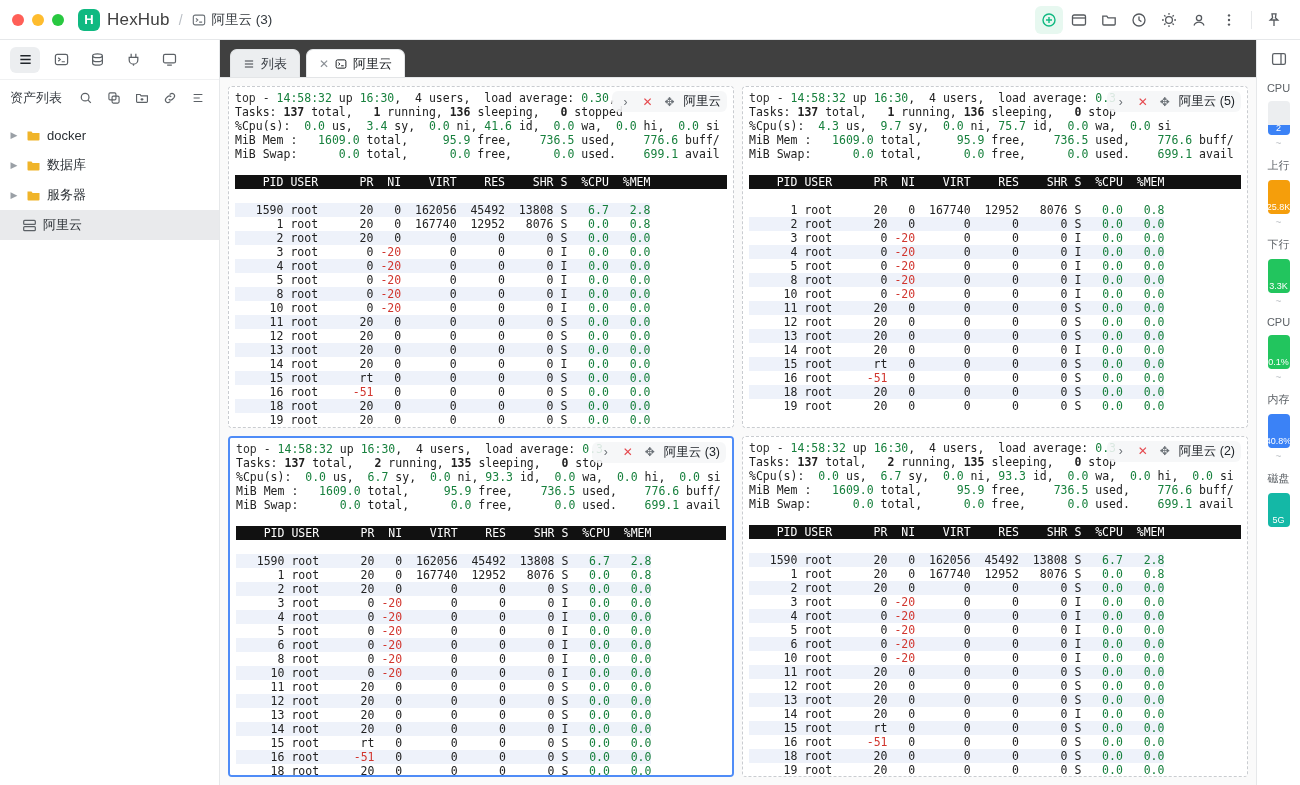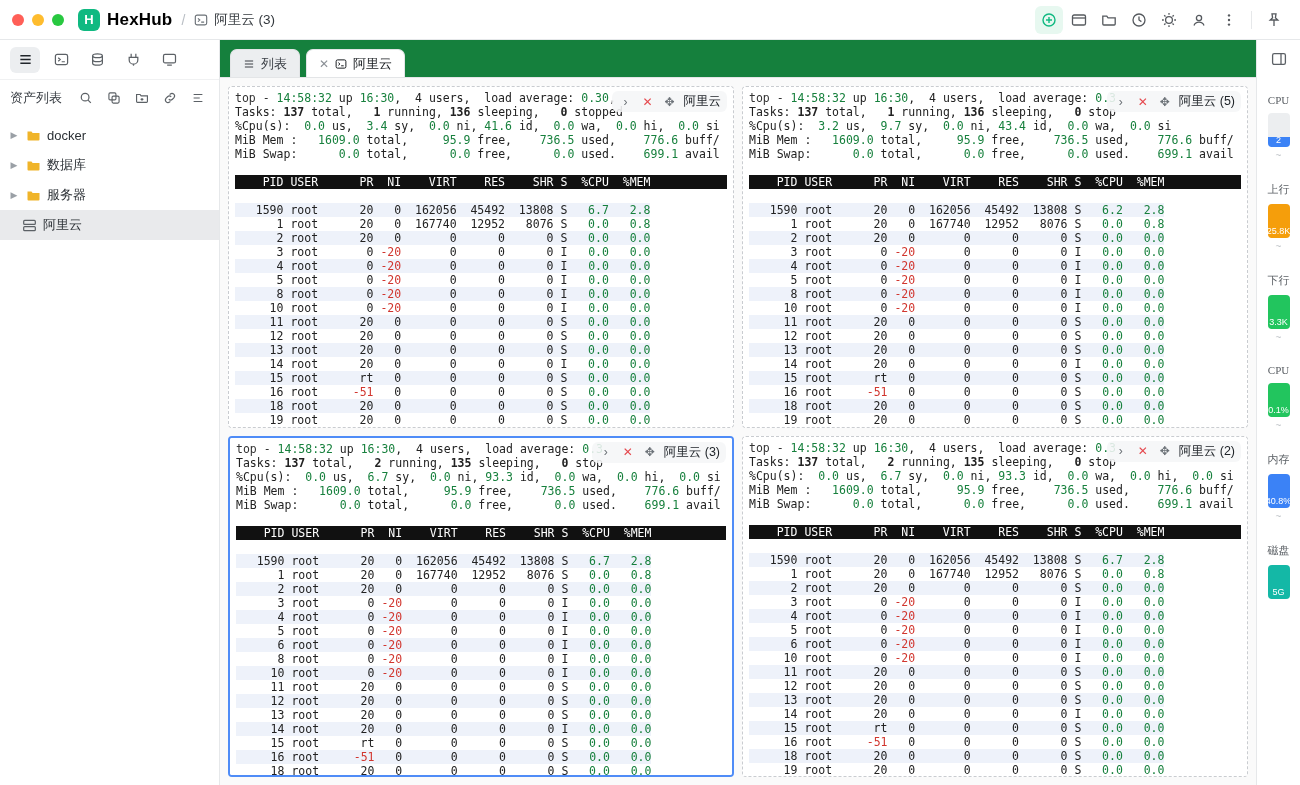"HexHub" .brand-name { color: #000000 -> #404040; font-weight: 700 -> 400 }
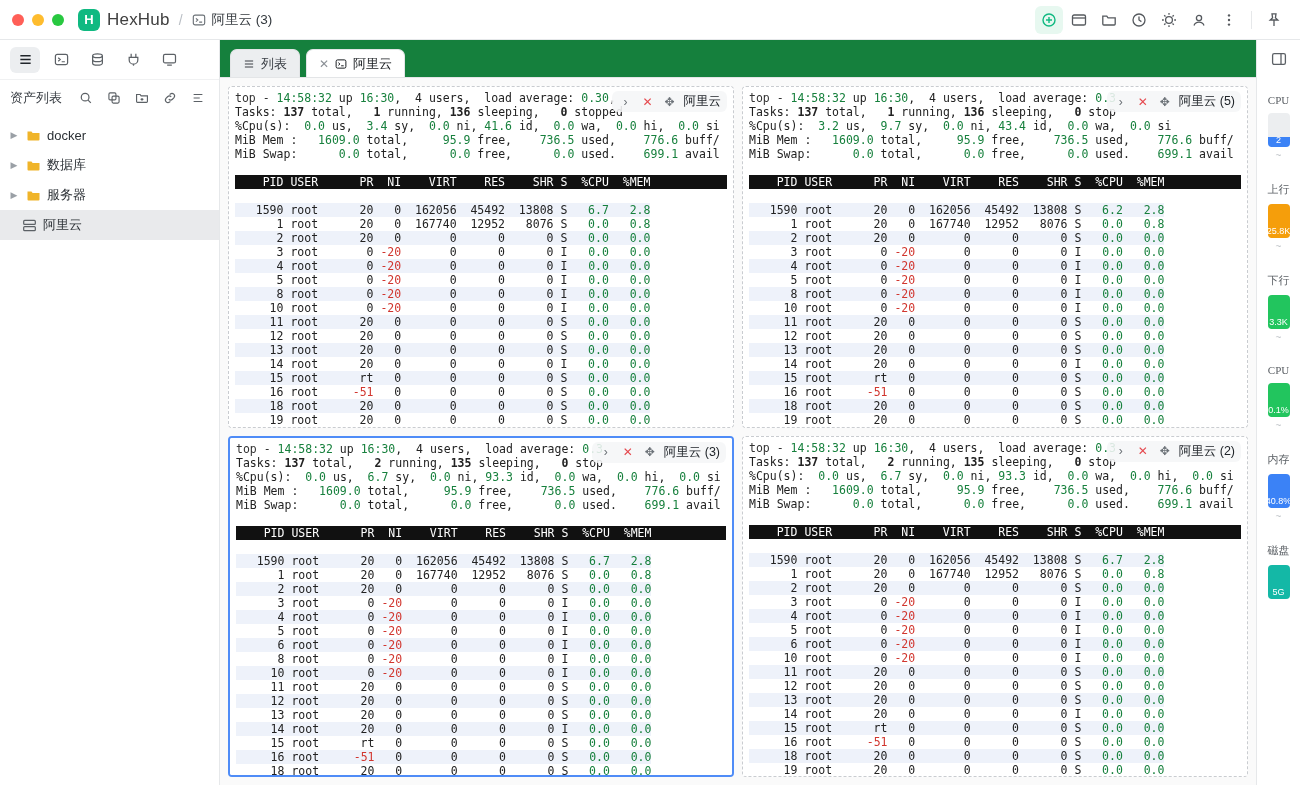"列表" .tabstrip { background: #15803d -> #404040 }
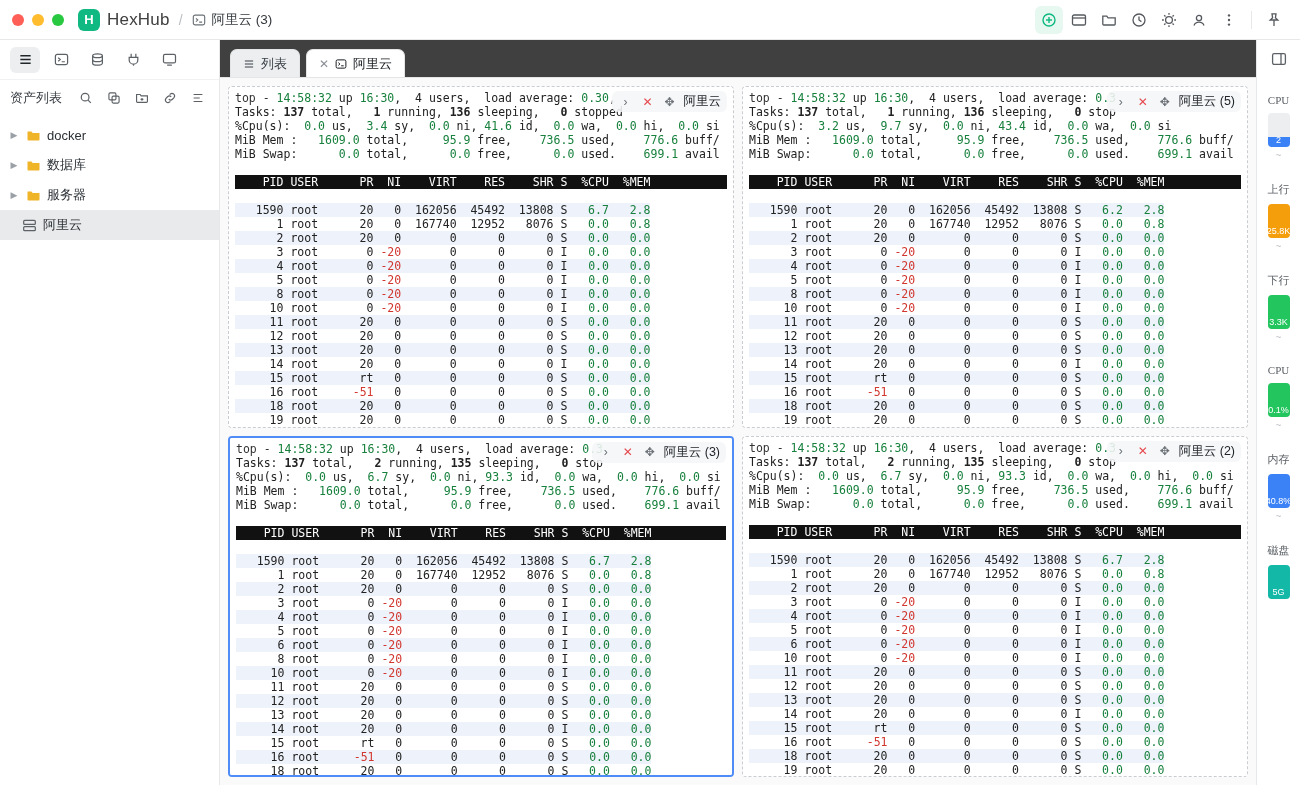"CPU" .rail-label { font-family: Liberation Serif, serif -> none; margin-top: 18px -> 6px }
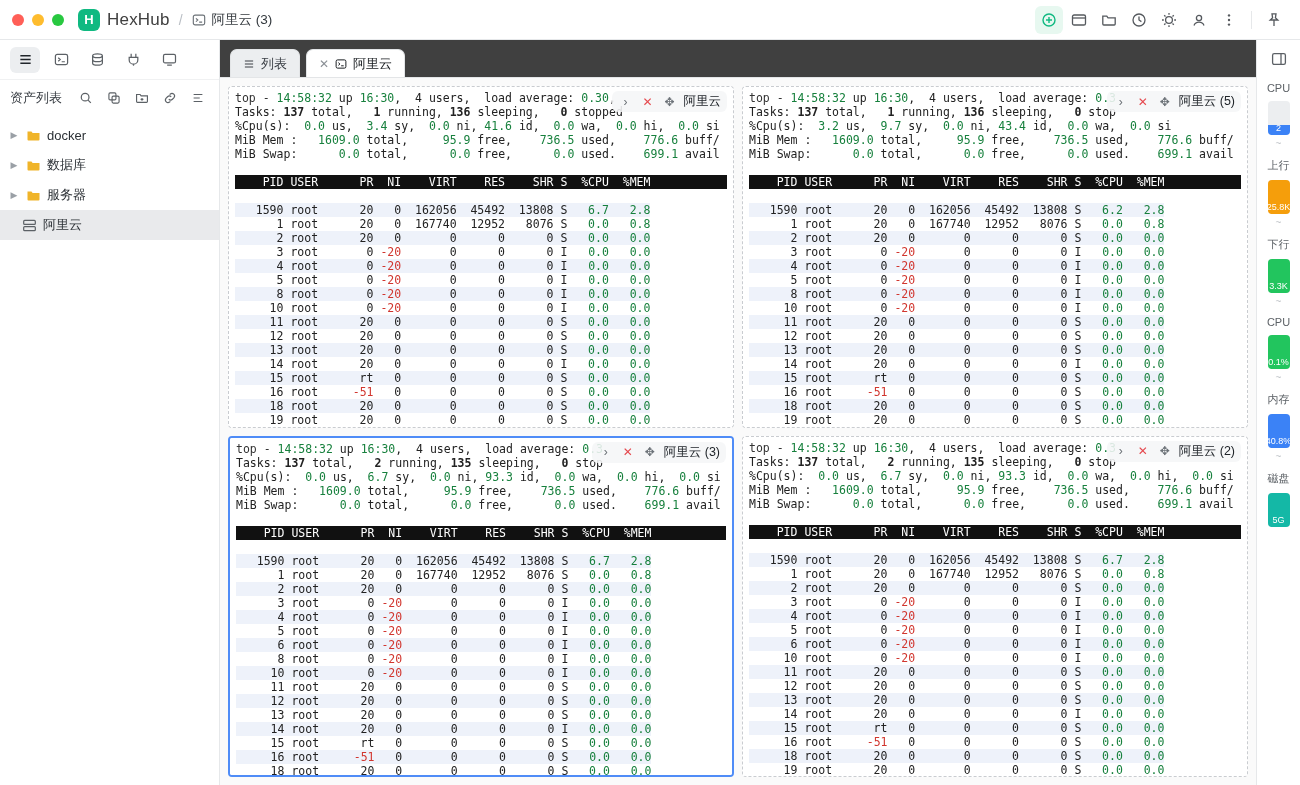"3.2" span.c-grn { text: 3.2 -> 4.3 }
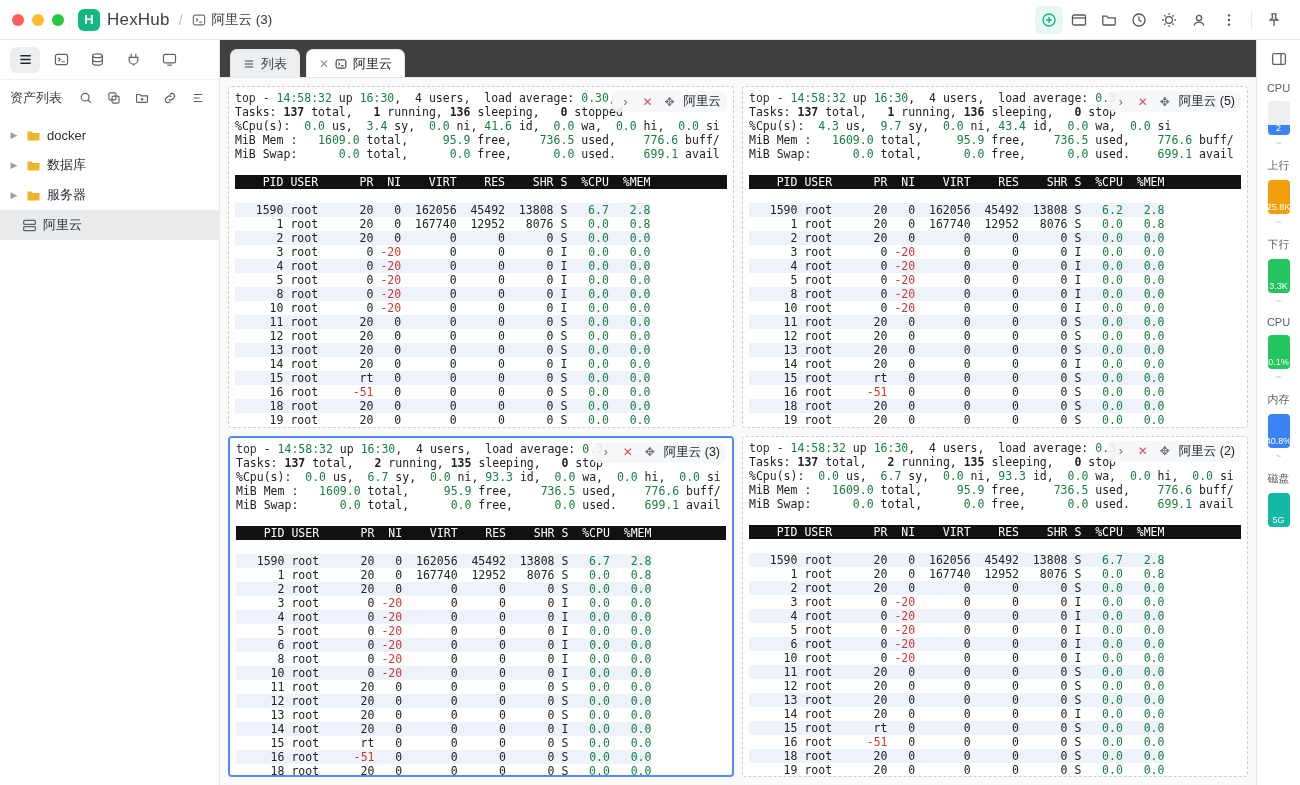"43.4" span.c-grn { text: 43.4 -> 75.7 }
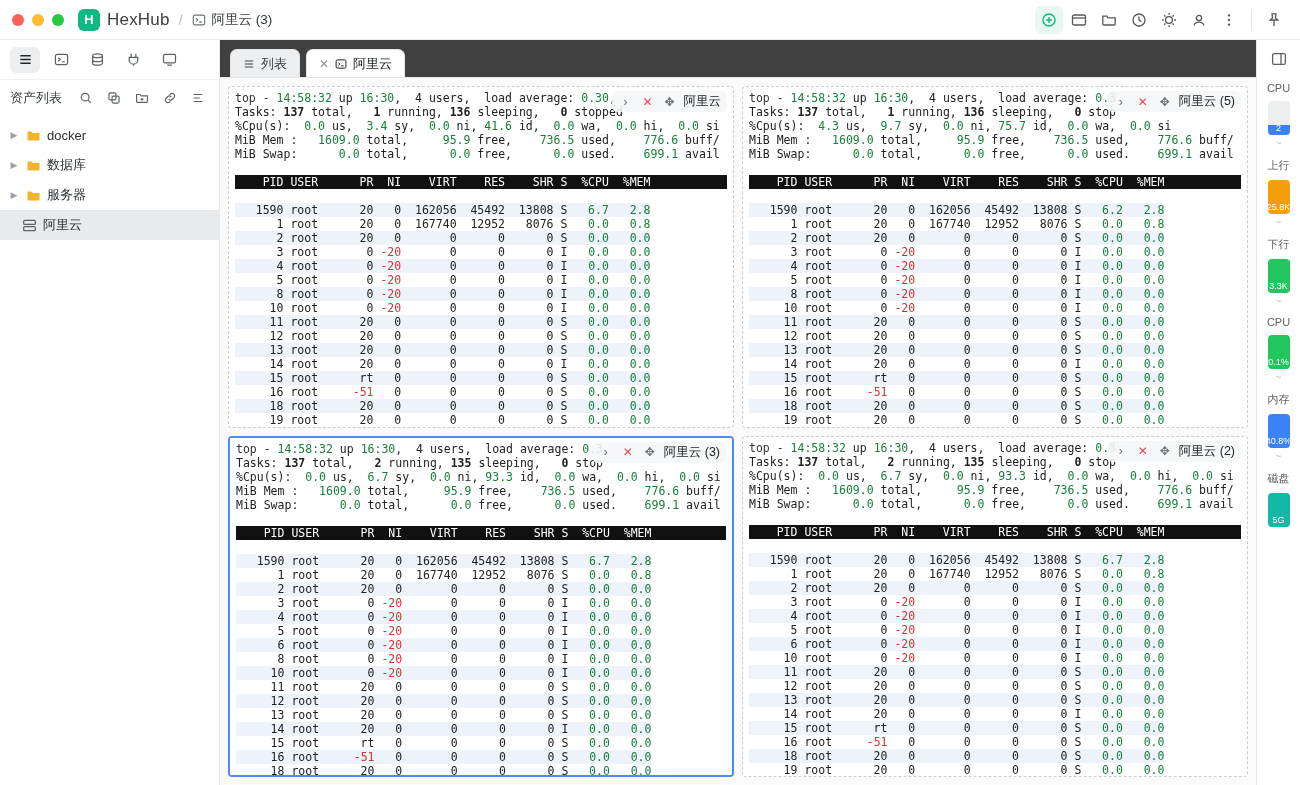"1590 root 20 0 162056 45492 13808 S 6.2" span.zebra { html: <span> 1590 root 20 0 162056 45492 13808 S <span>6.2</span> <span>2.8</span></span> -> none }
